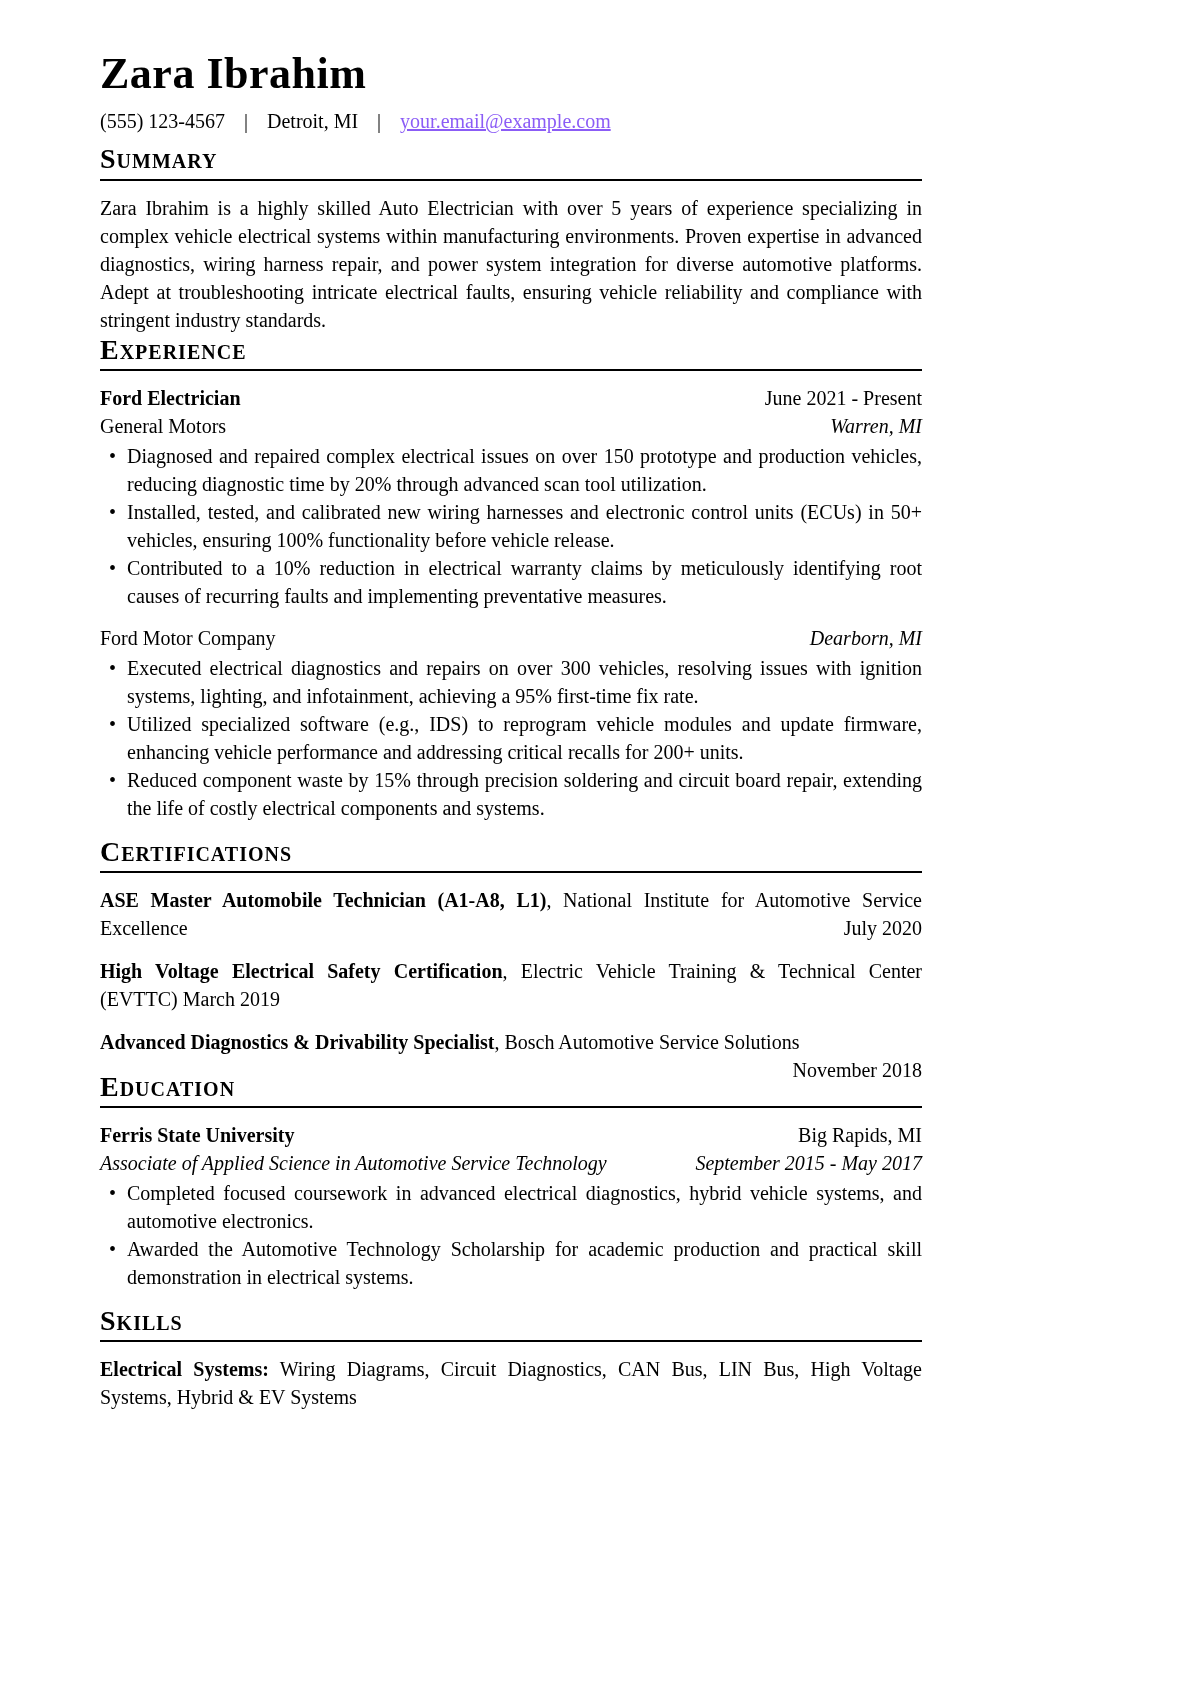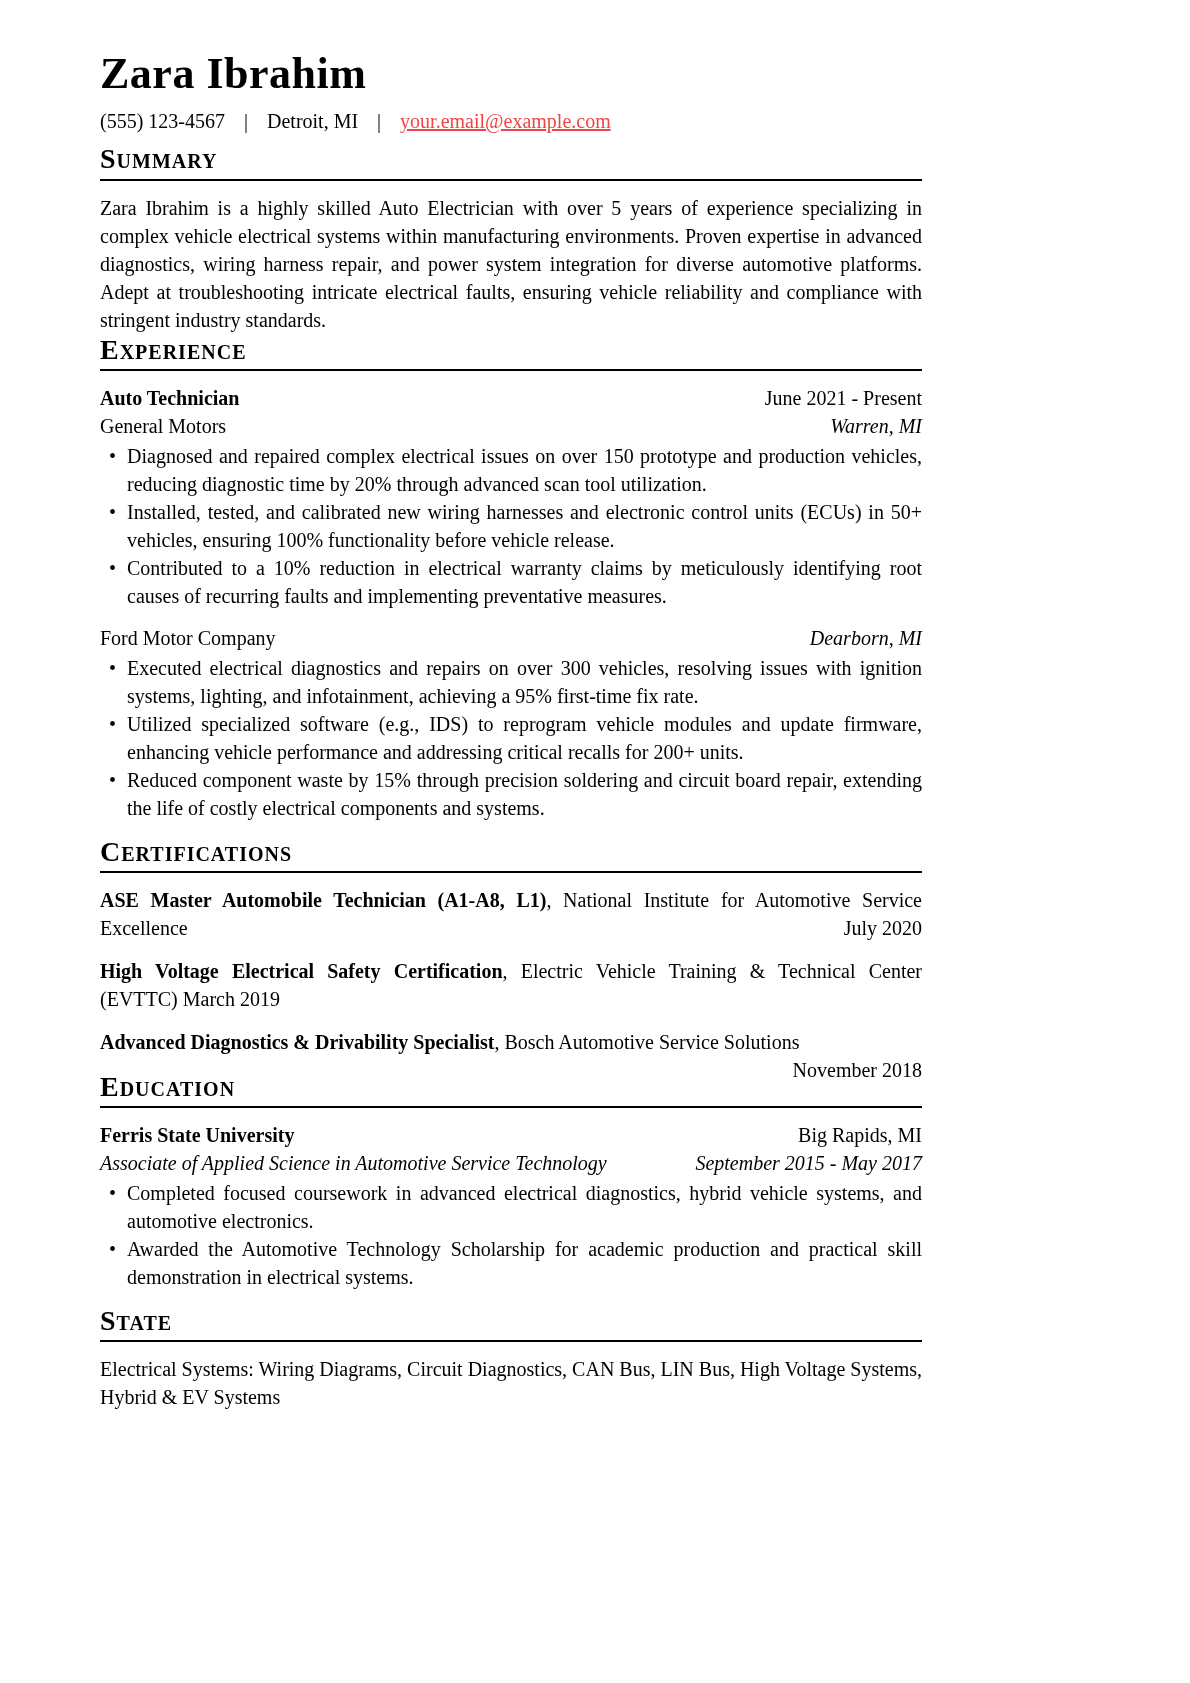"your.email@example.com" .email-link { color: #ef4444 -> #8b5cf6 }
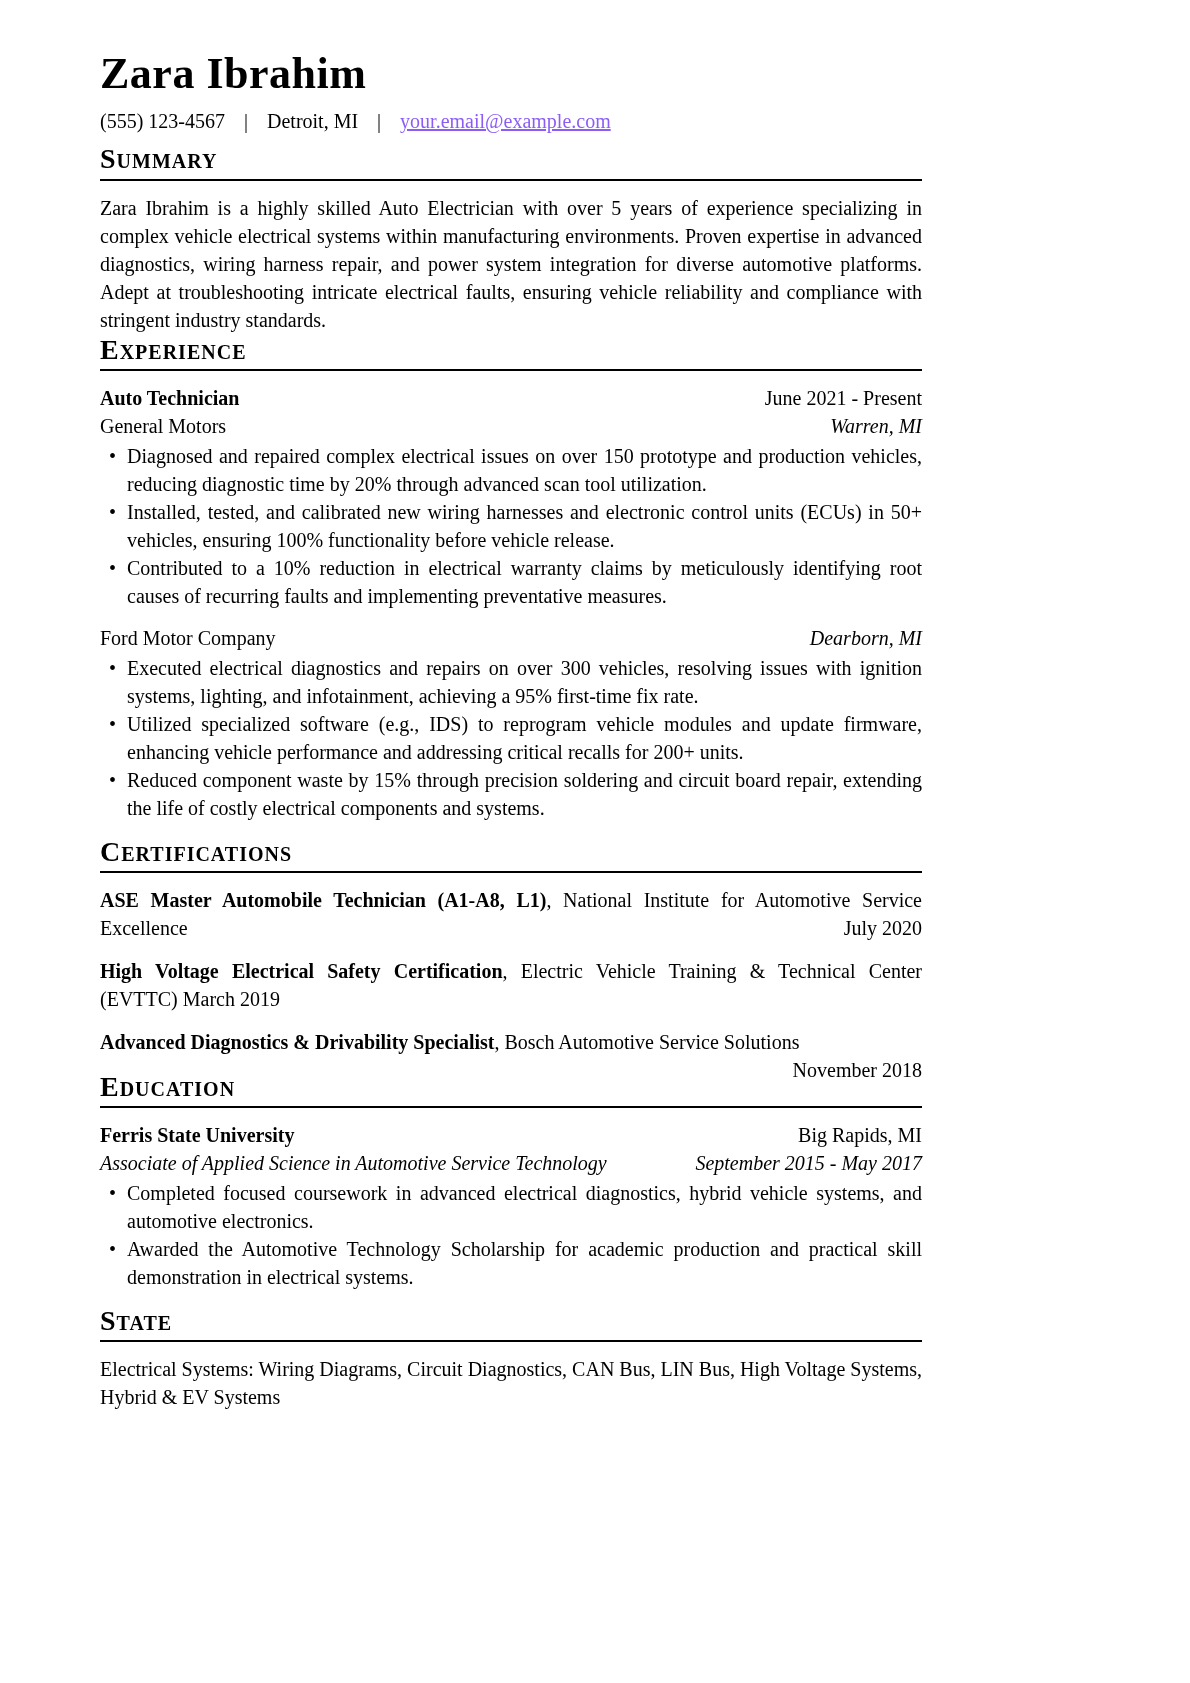"Auto Technician" span.entry-title { text: Auto Technician -> Ford Electrician }
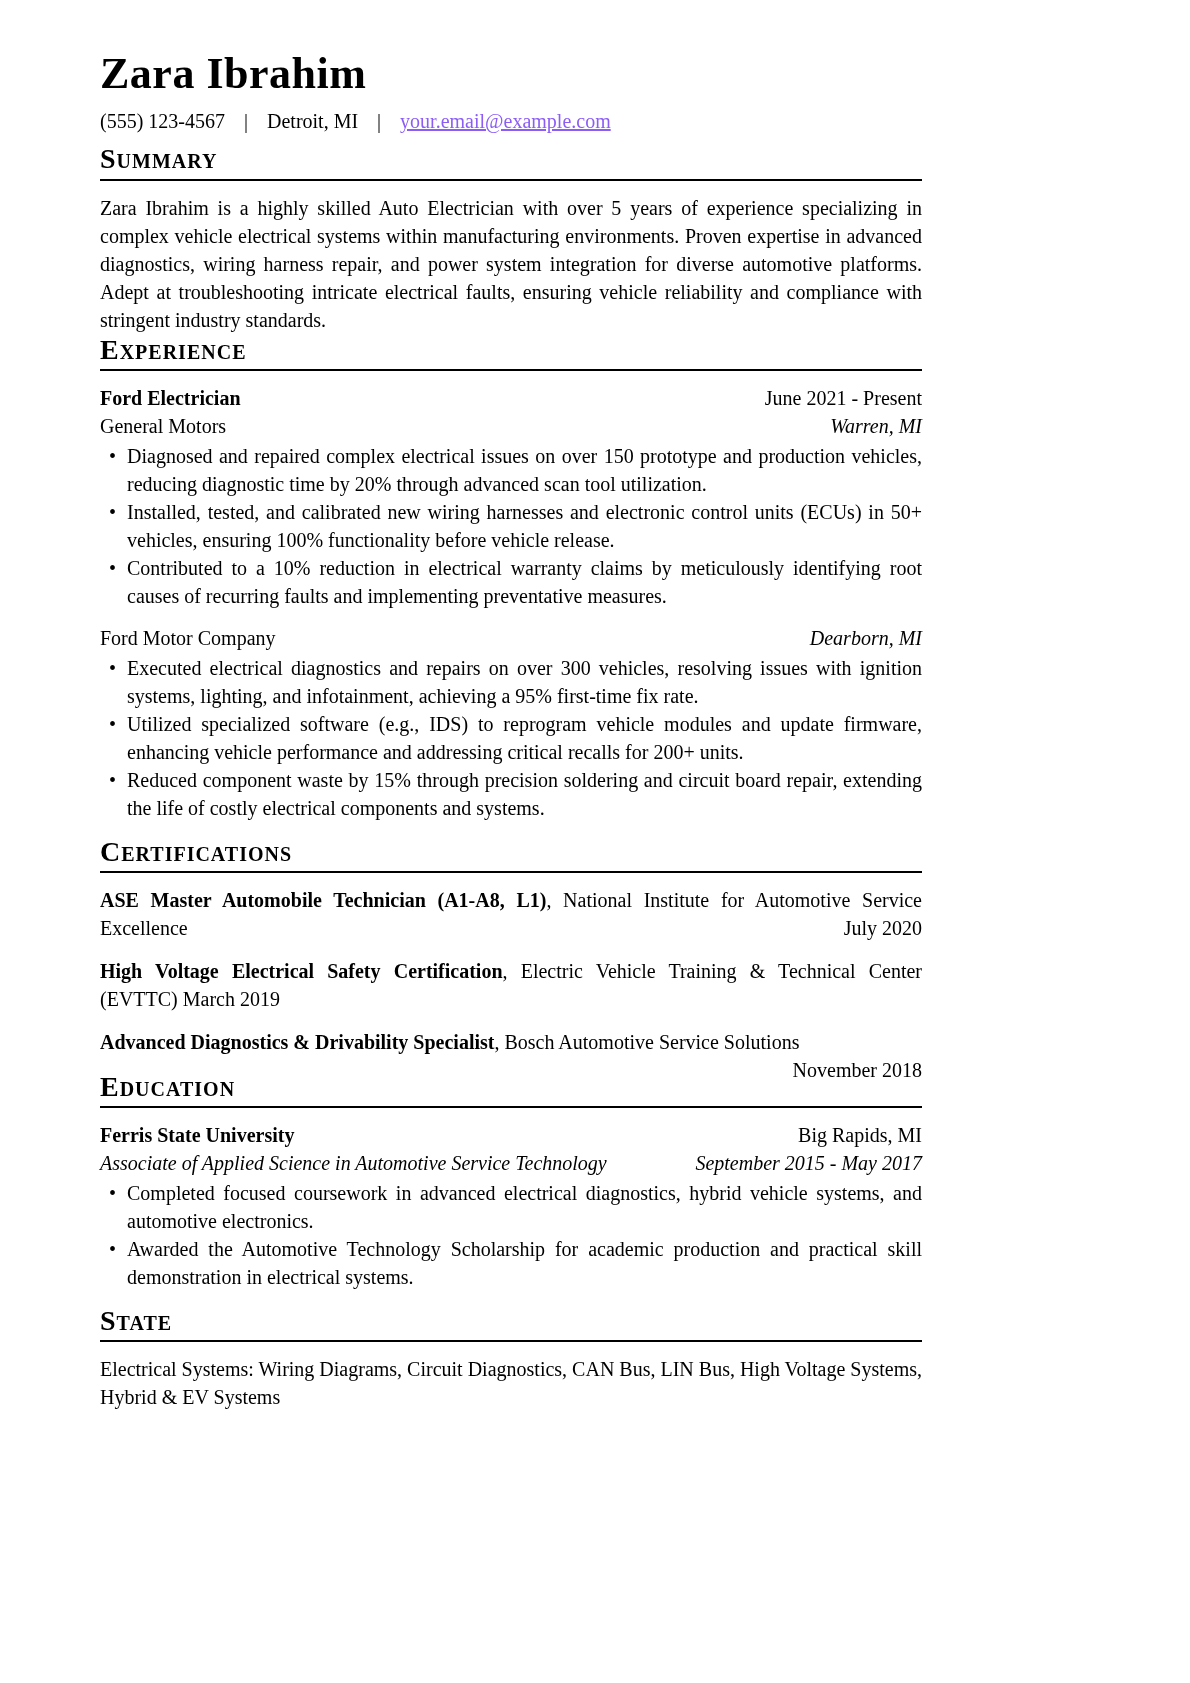"State" h2.sec-heading { text: State -> Skills }
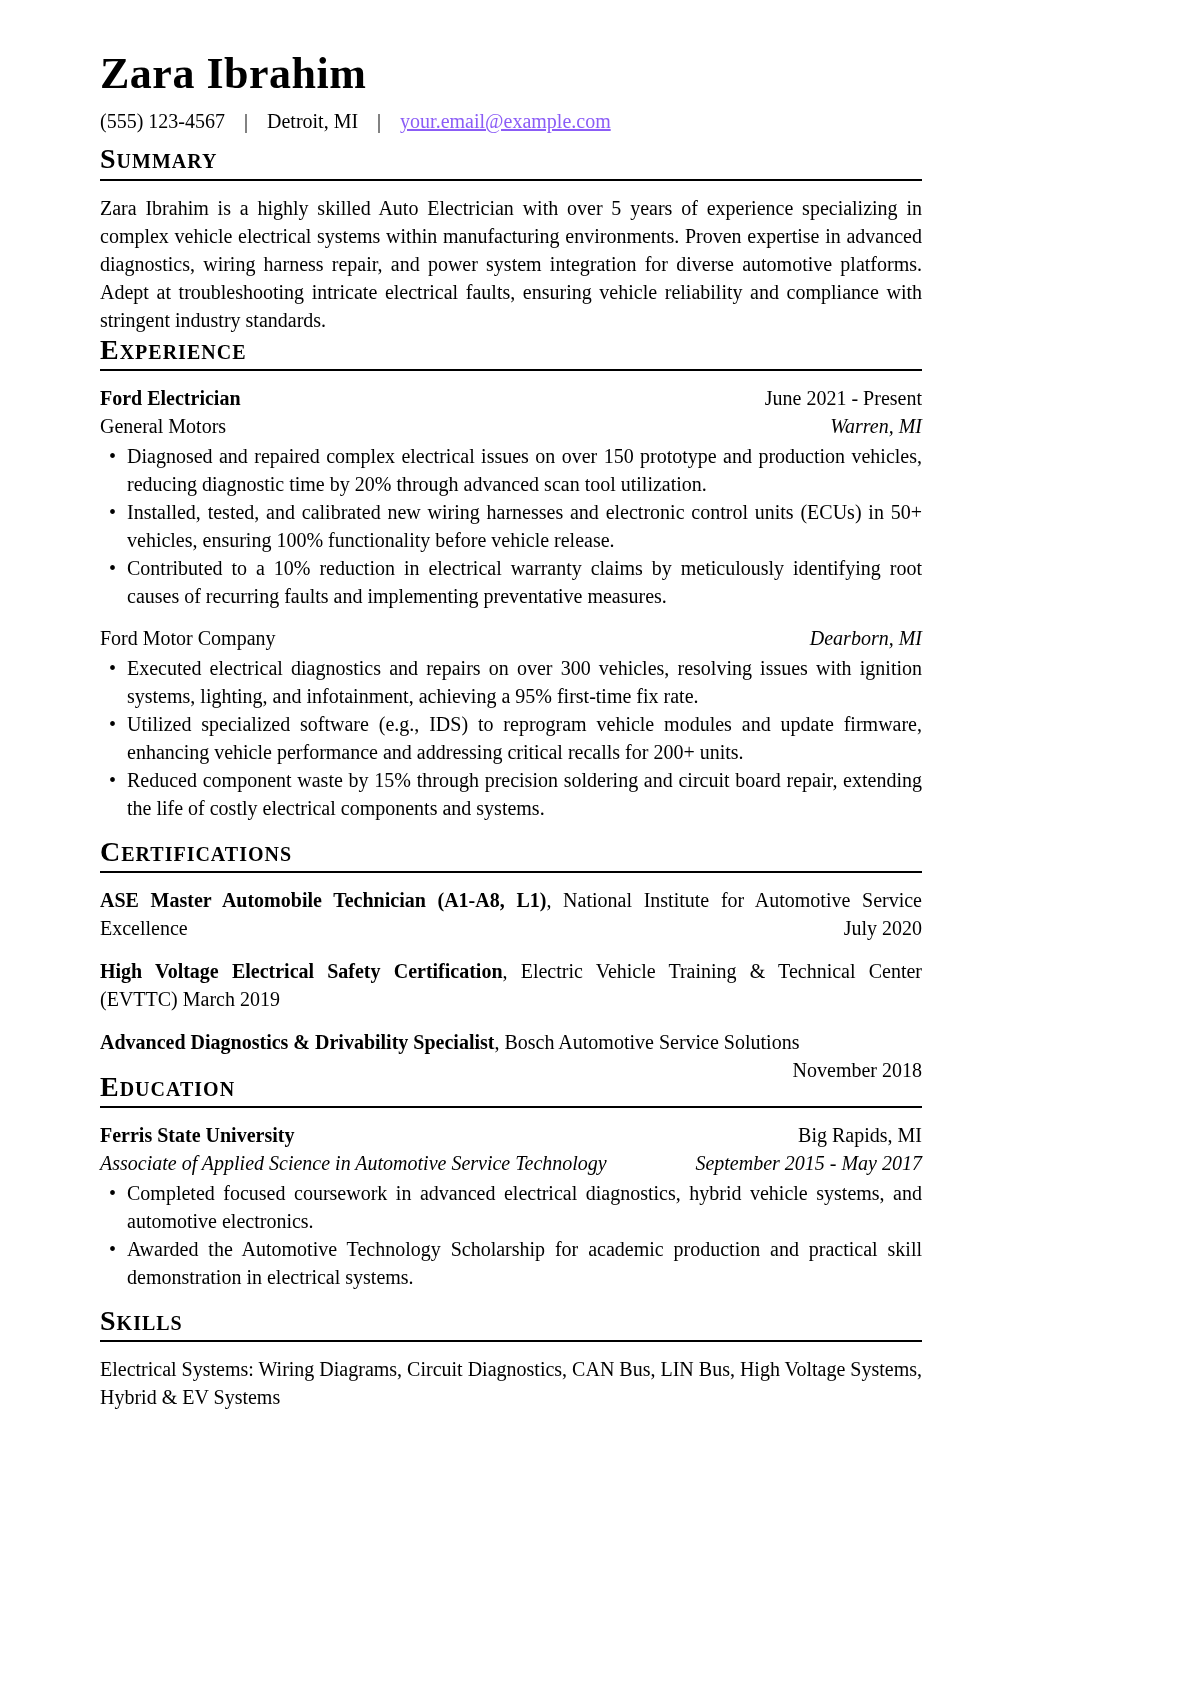"Electrical Systems:" .skill-cat { font-weight: normal -> bold }
